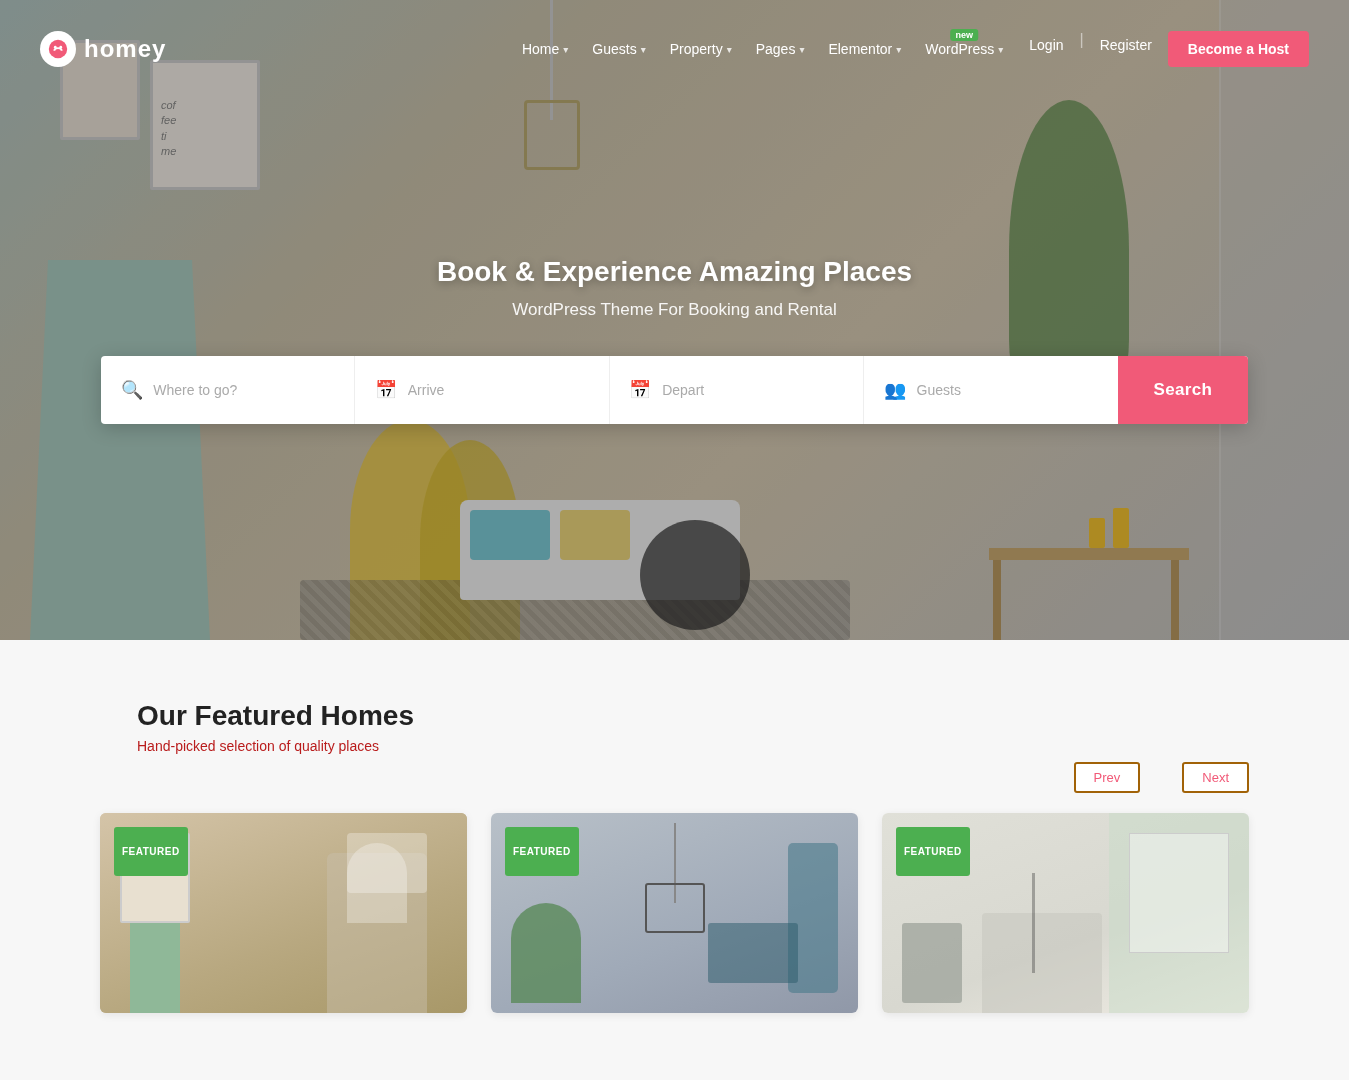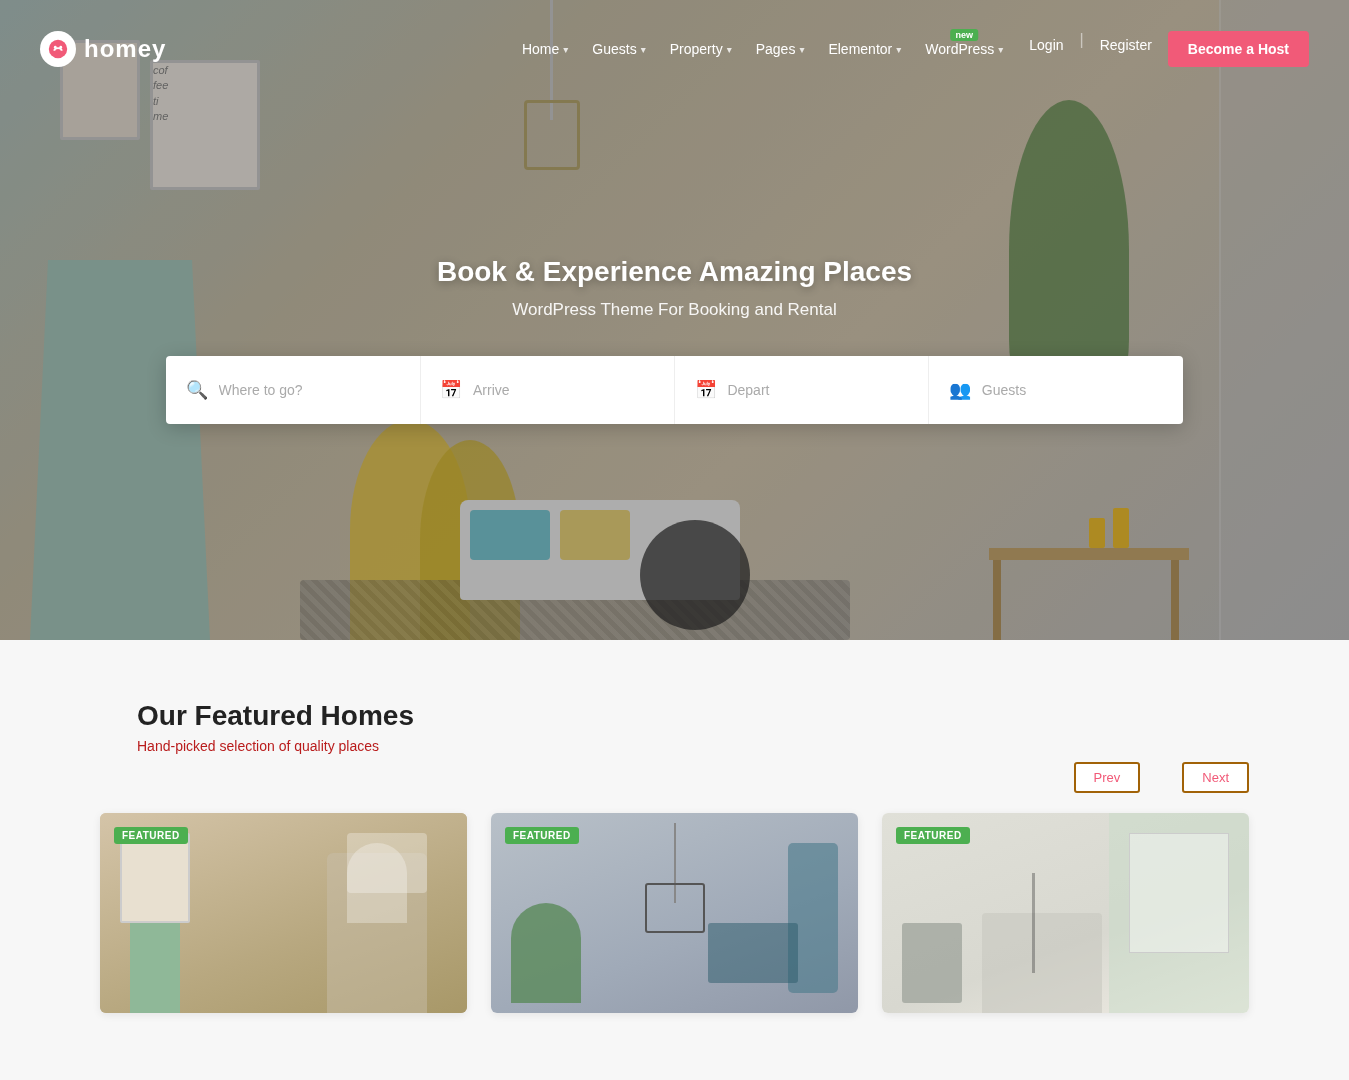"cof" div { margin-top: none -> 27px; padding: none -> 8px }
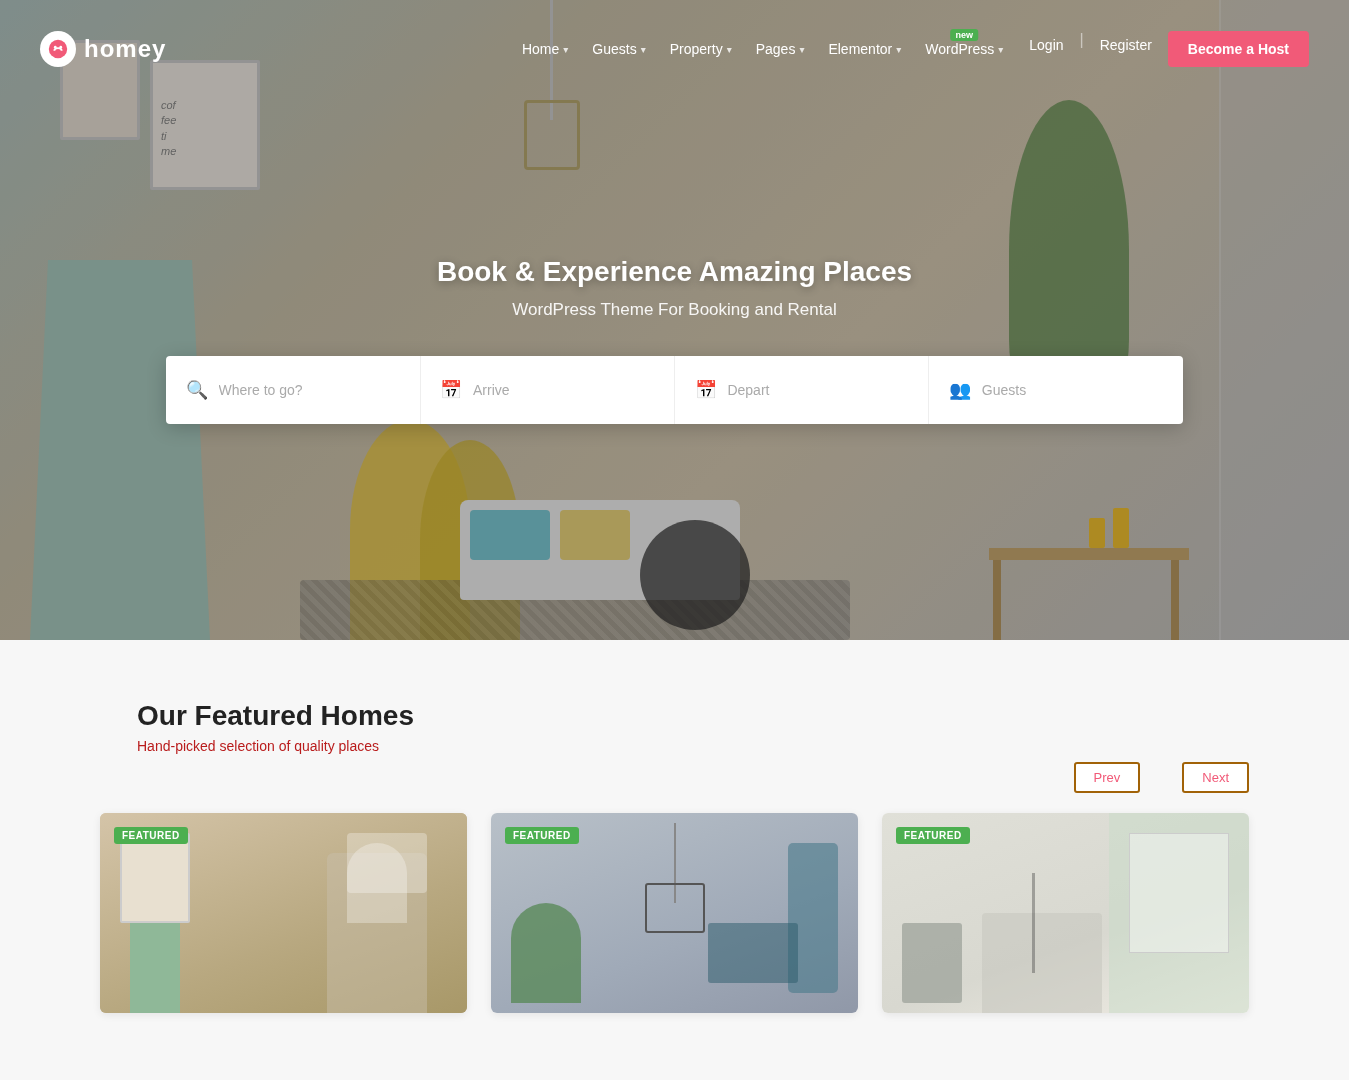"Search" button.search-btn { html: none -> <button>Search</button> }
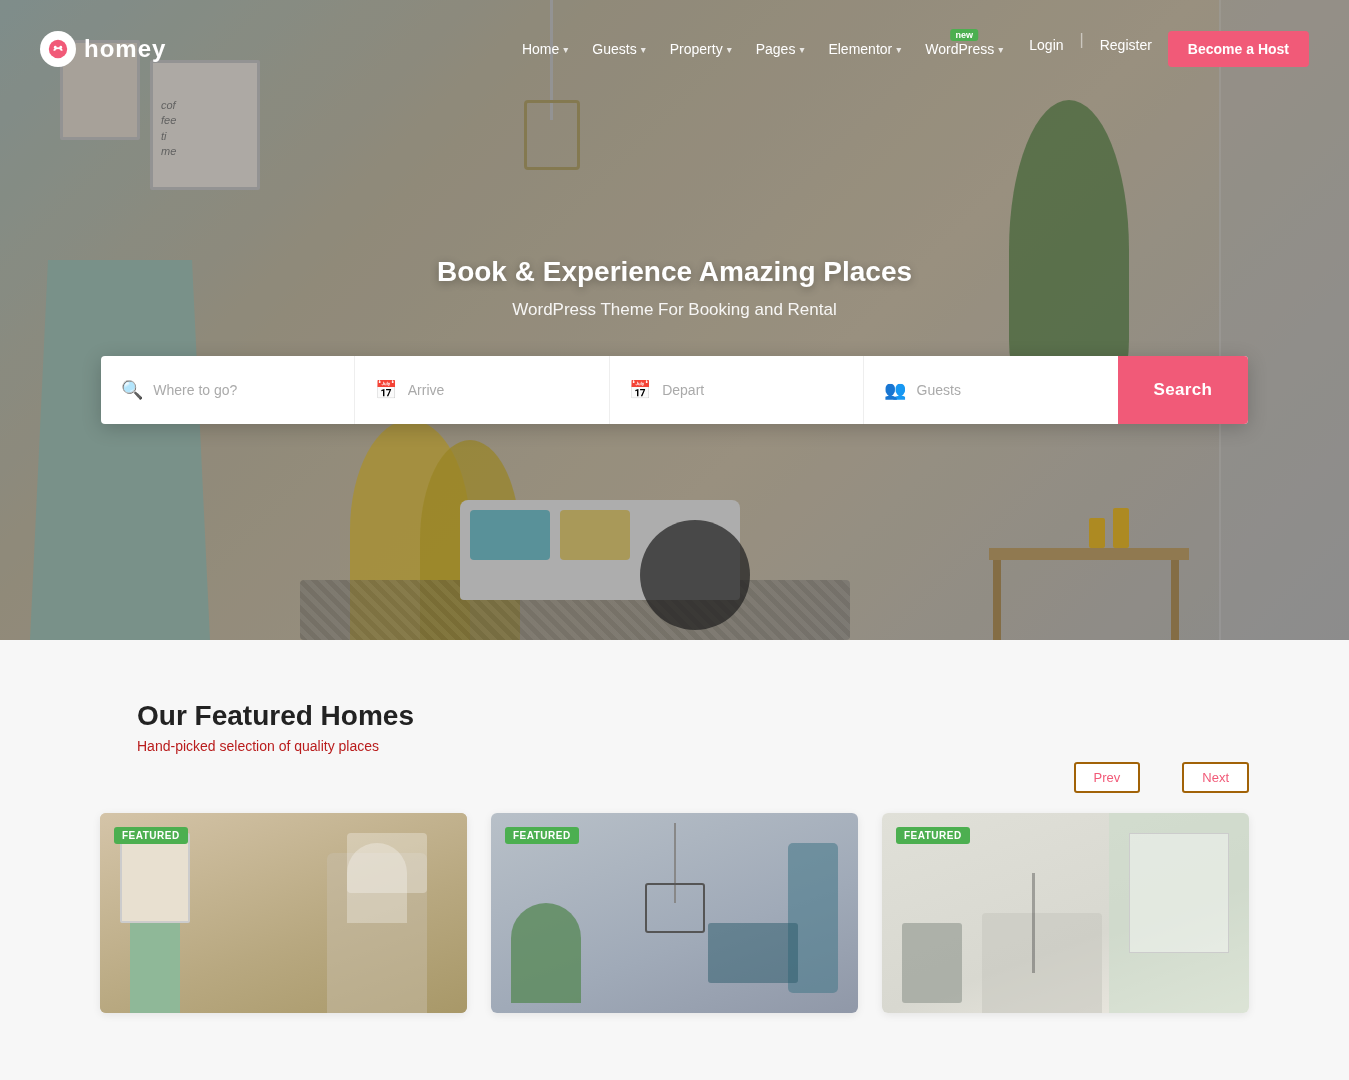"FEATURED" .featured-badge { padding: 3px 8px -> 19px 8px }
